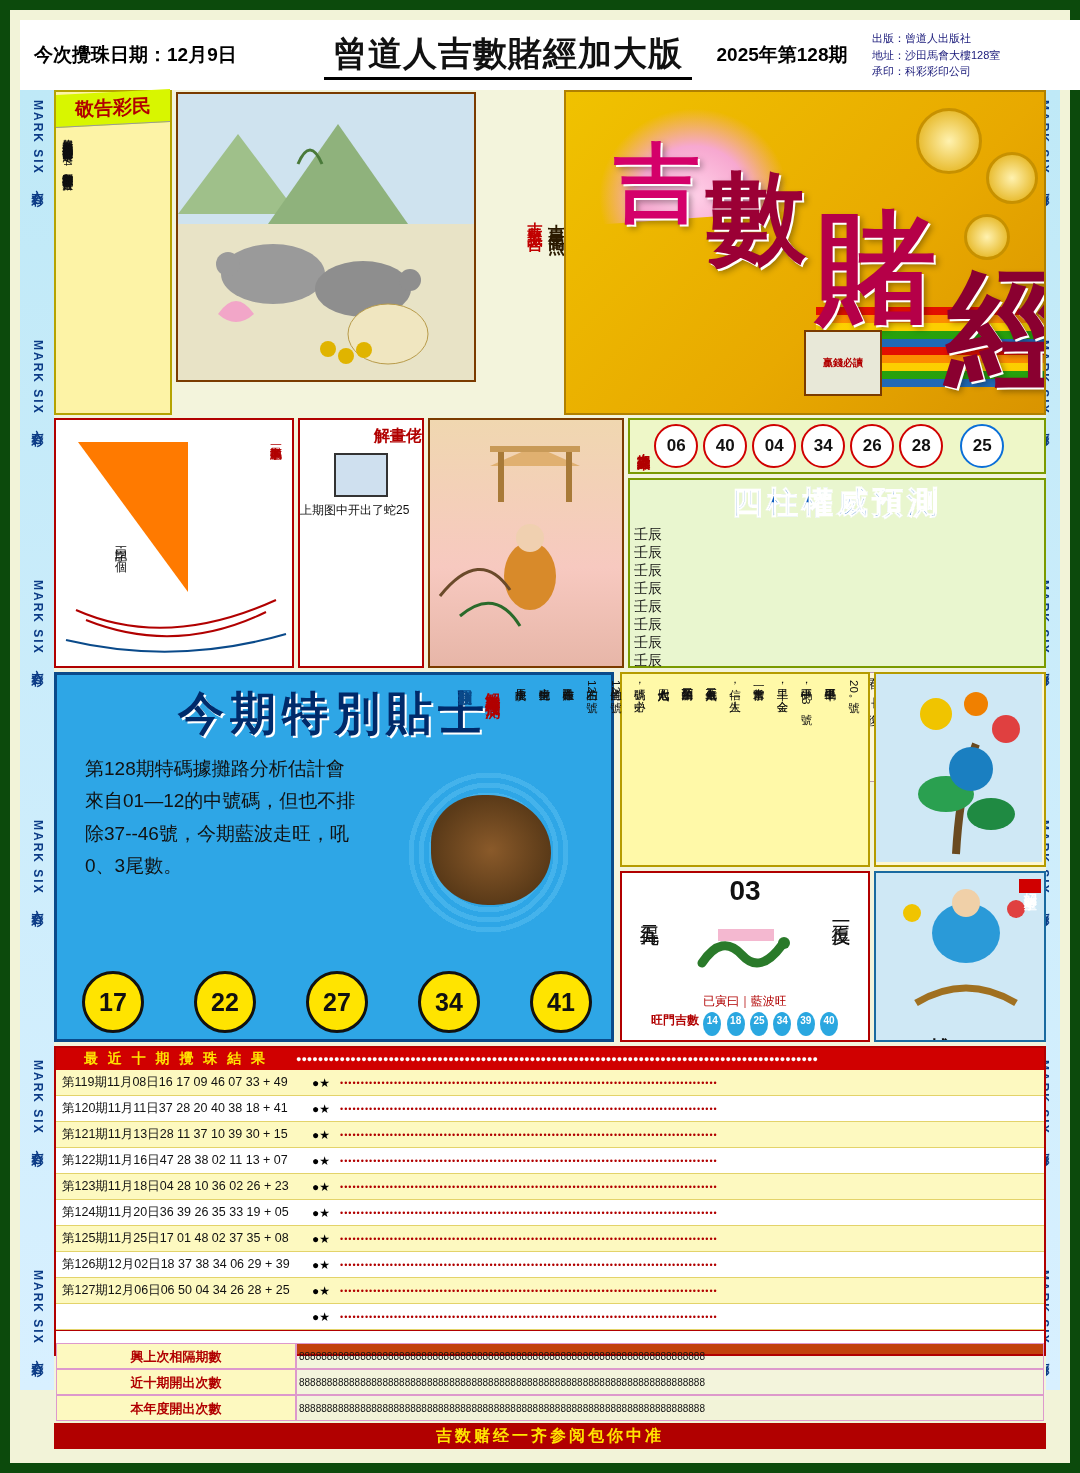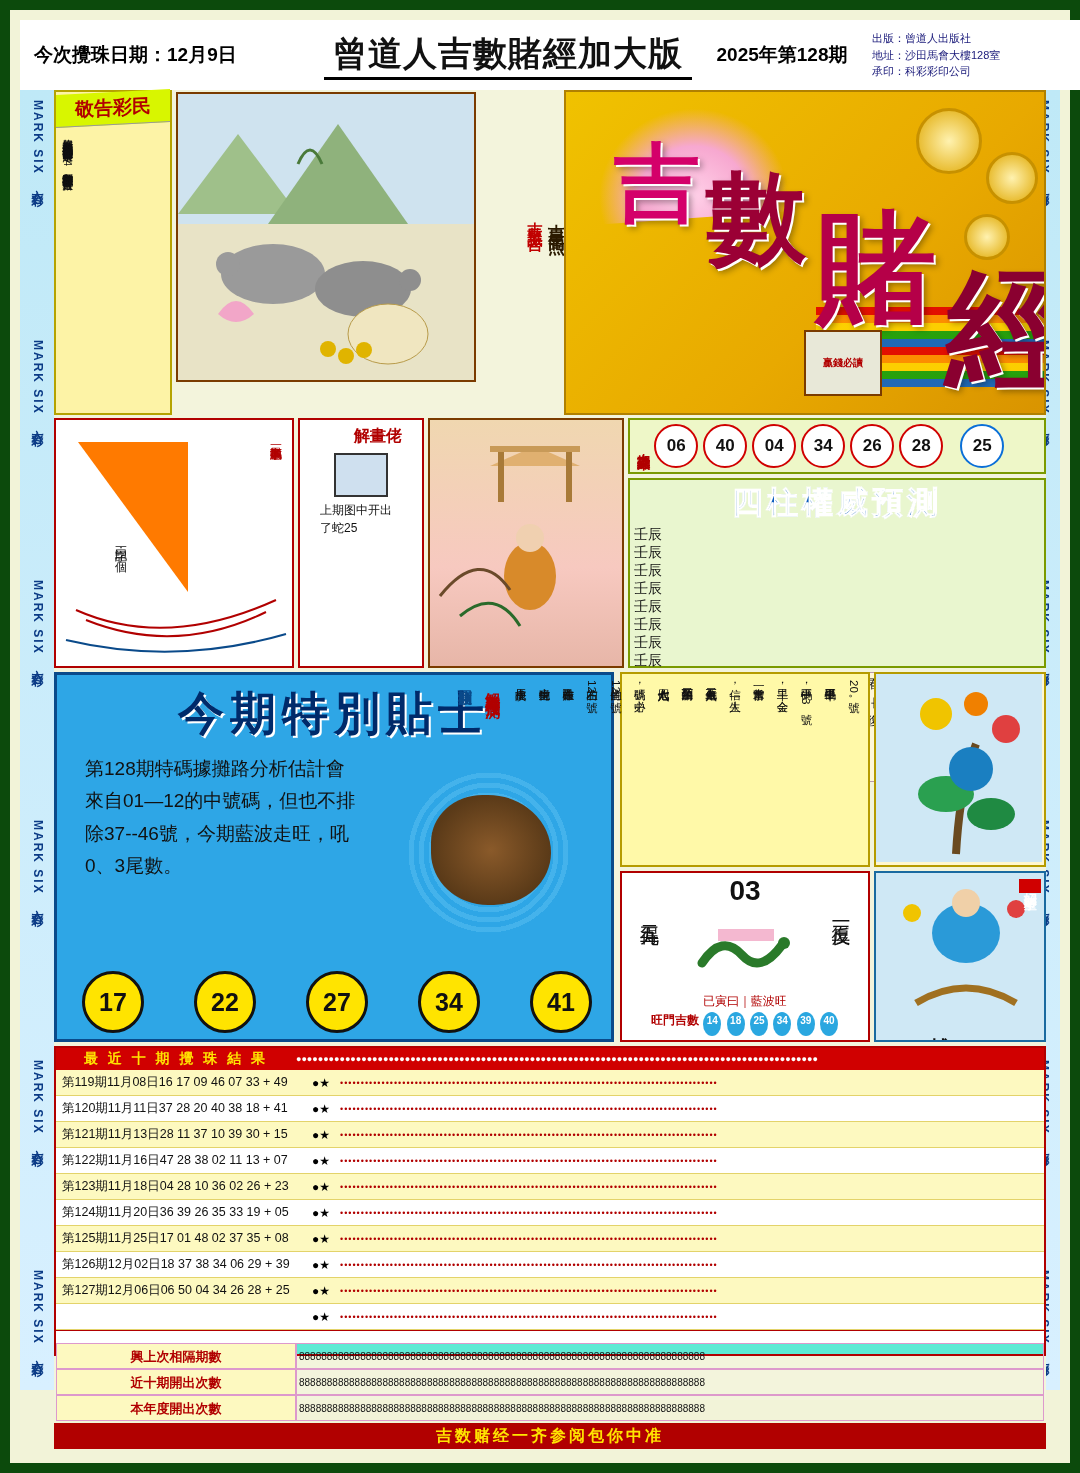"解畫佬" .jiehua { padding: 6px 20px -> 6px 0 }
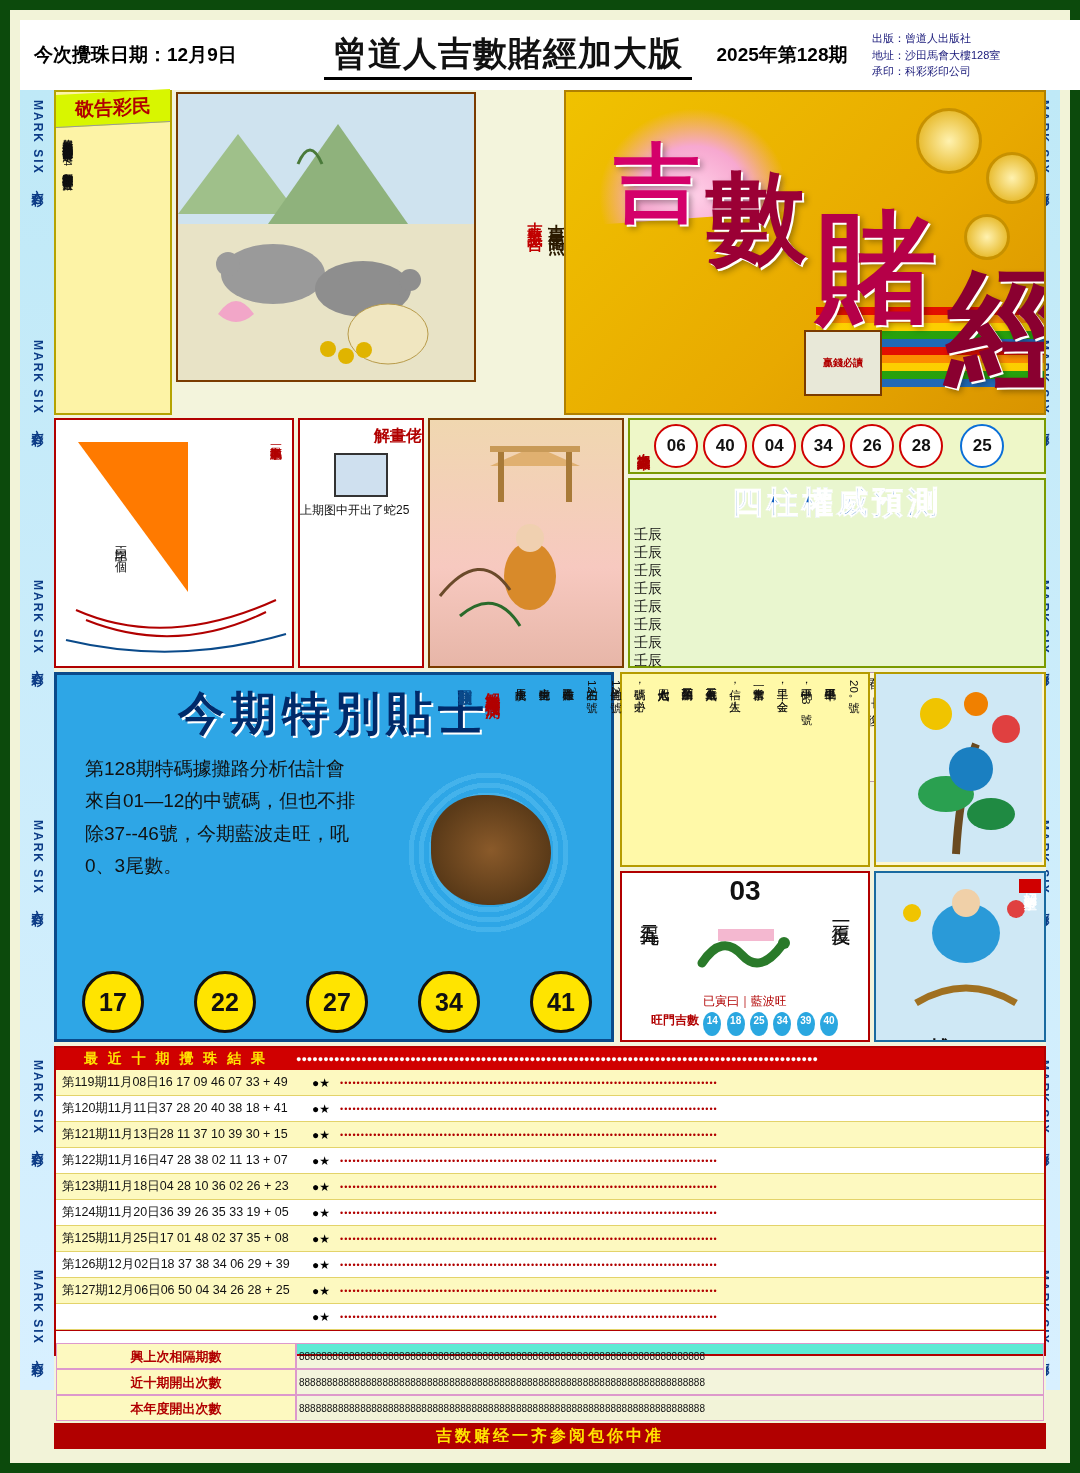"最 近 十 期 攪" .tablewrap { background: #5eead4 -> #c2410c }
